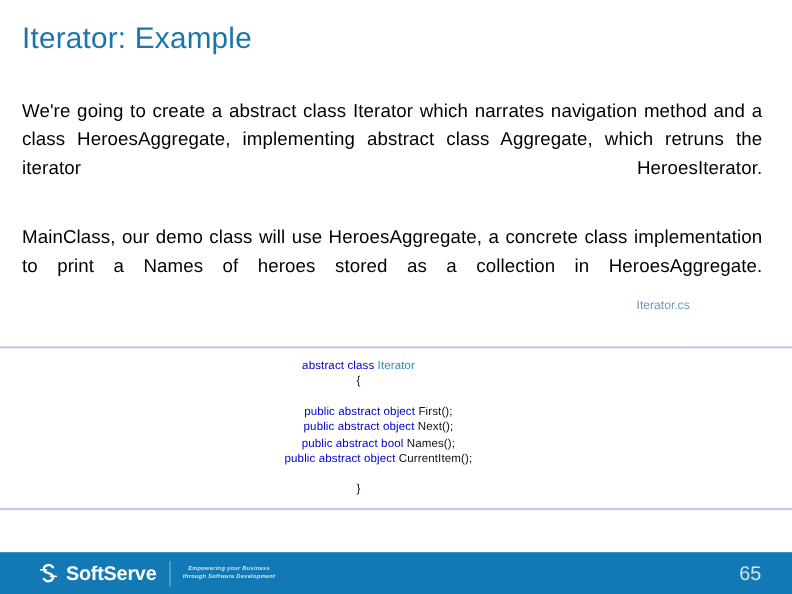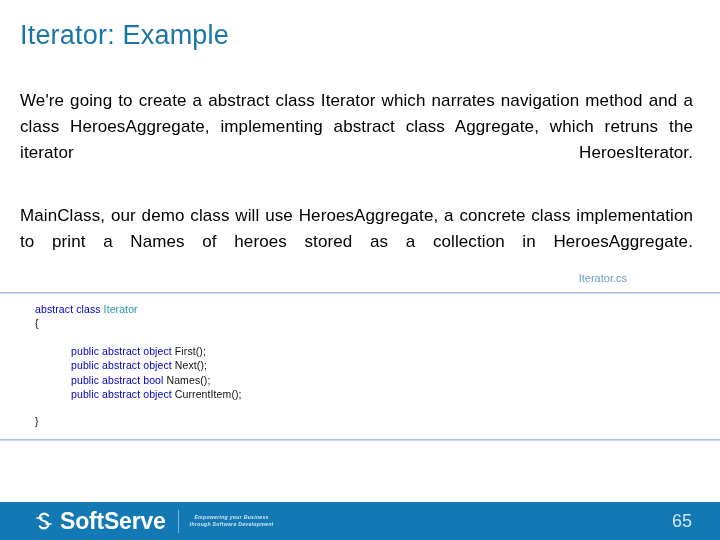"abstract class Iterator" .code-region { text-align: none -> center; top: 292px -> 315px }
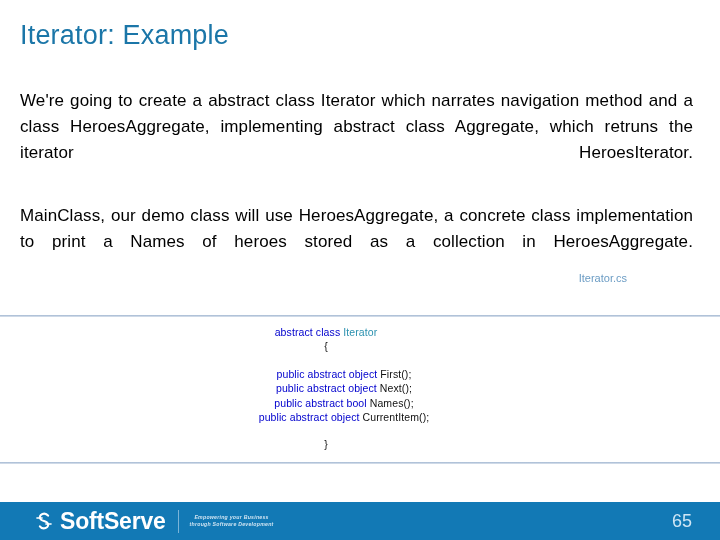"SoftServe" .logo-word { font-size: 23px -> 18px }
